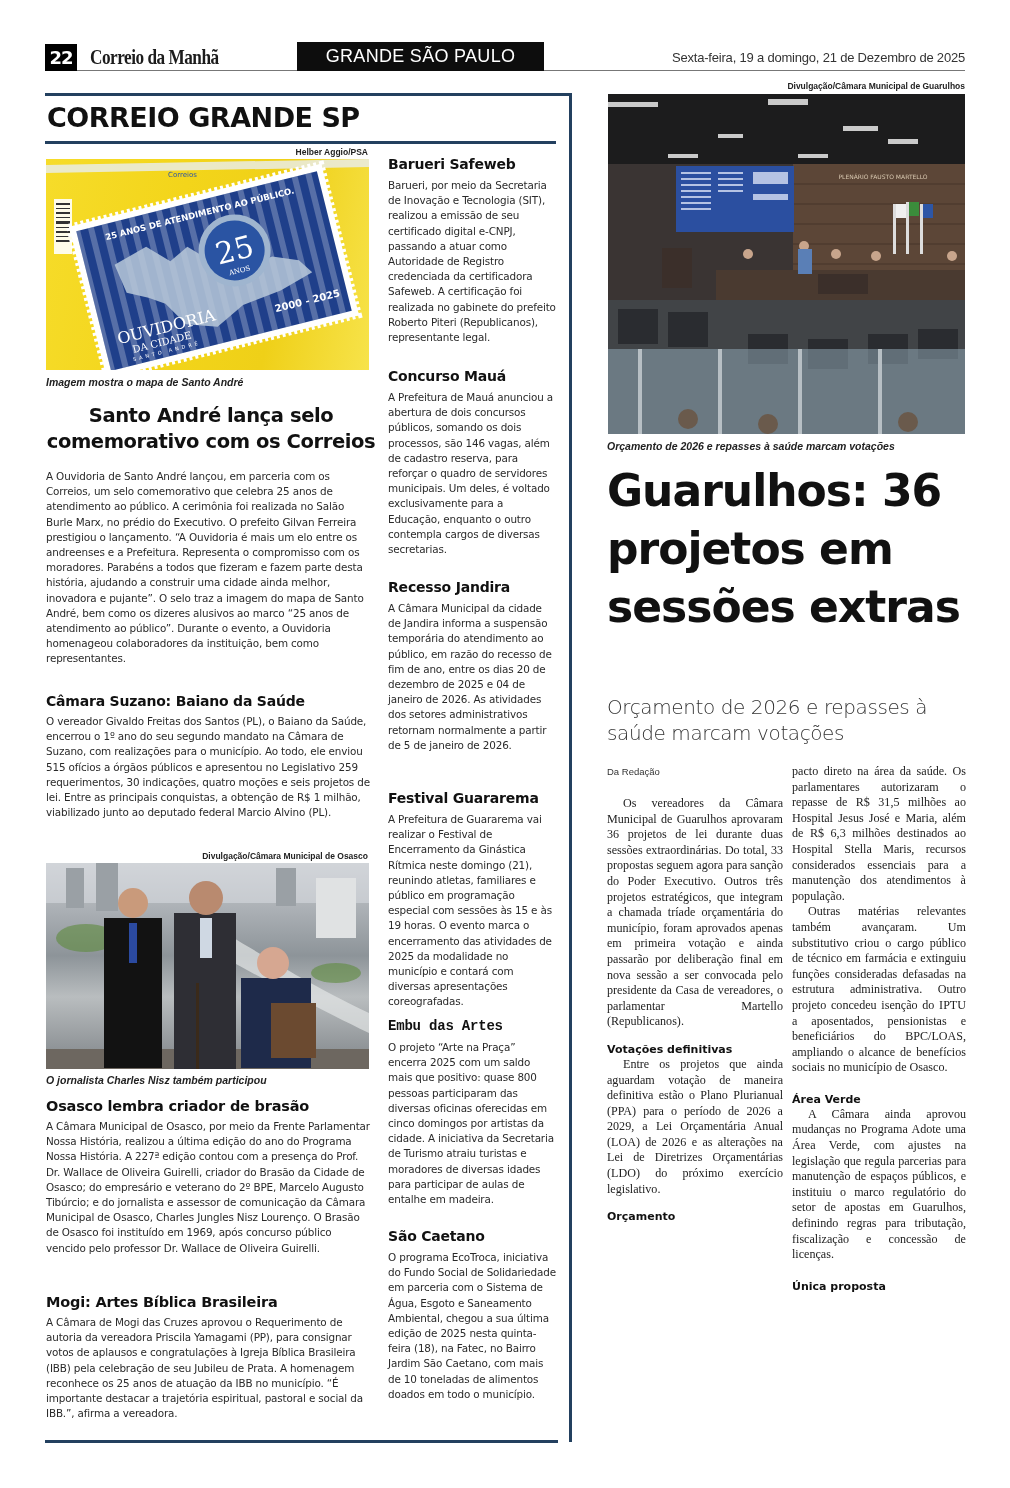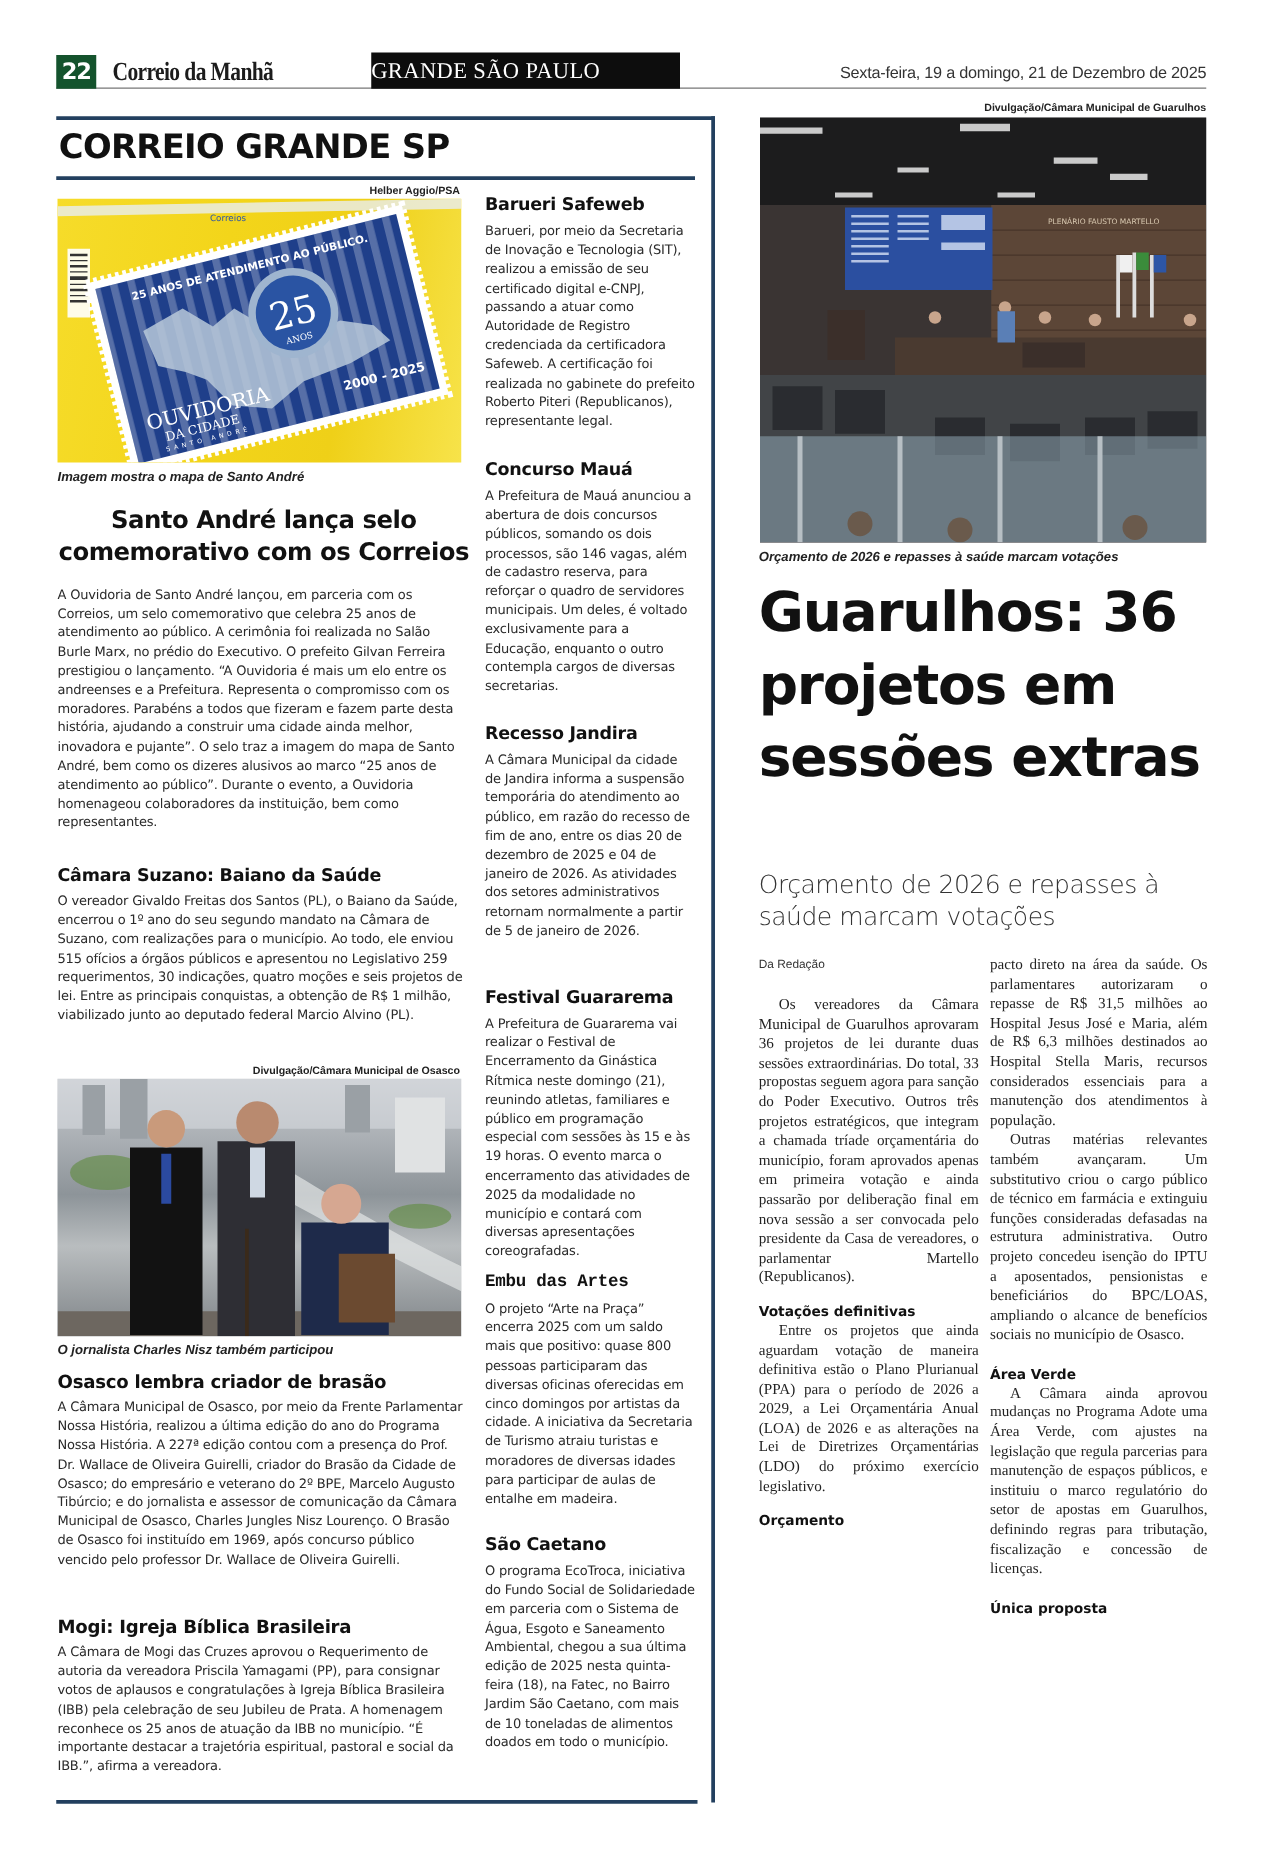"22" .page-num { background: #14532d -> #000000 }
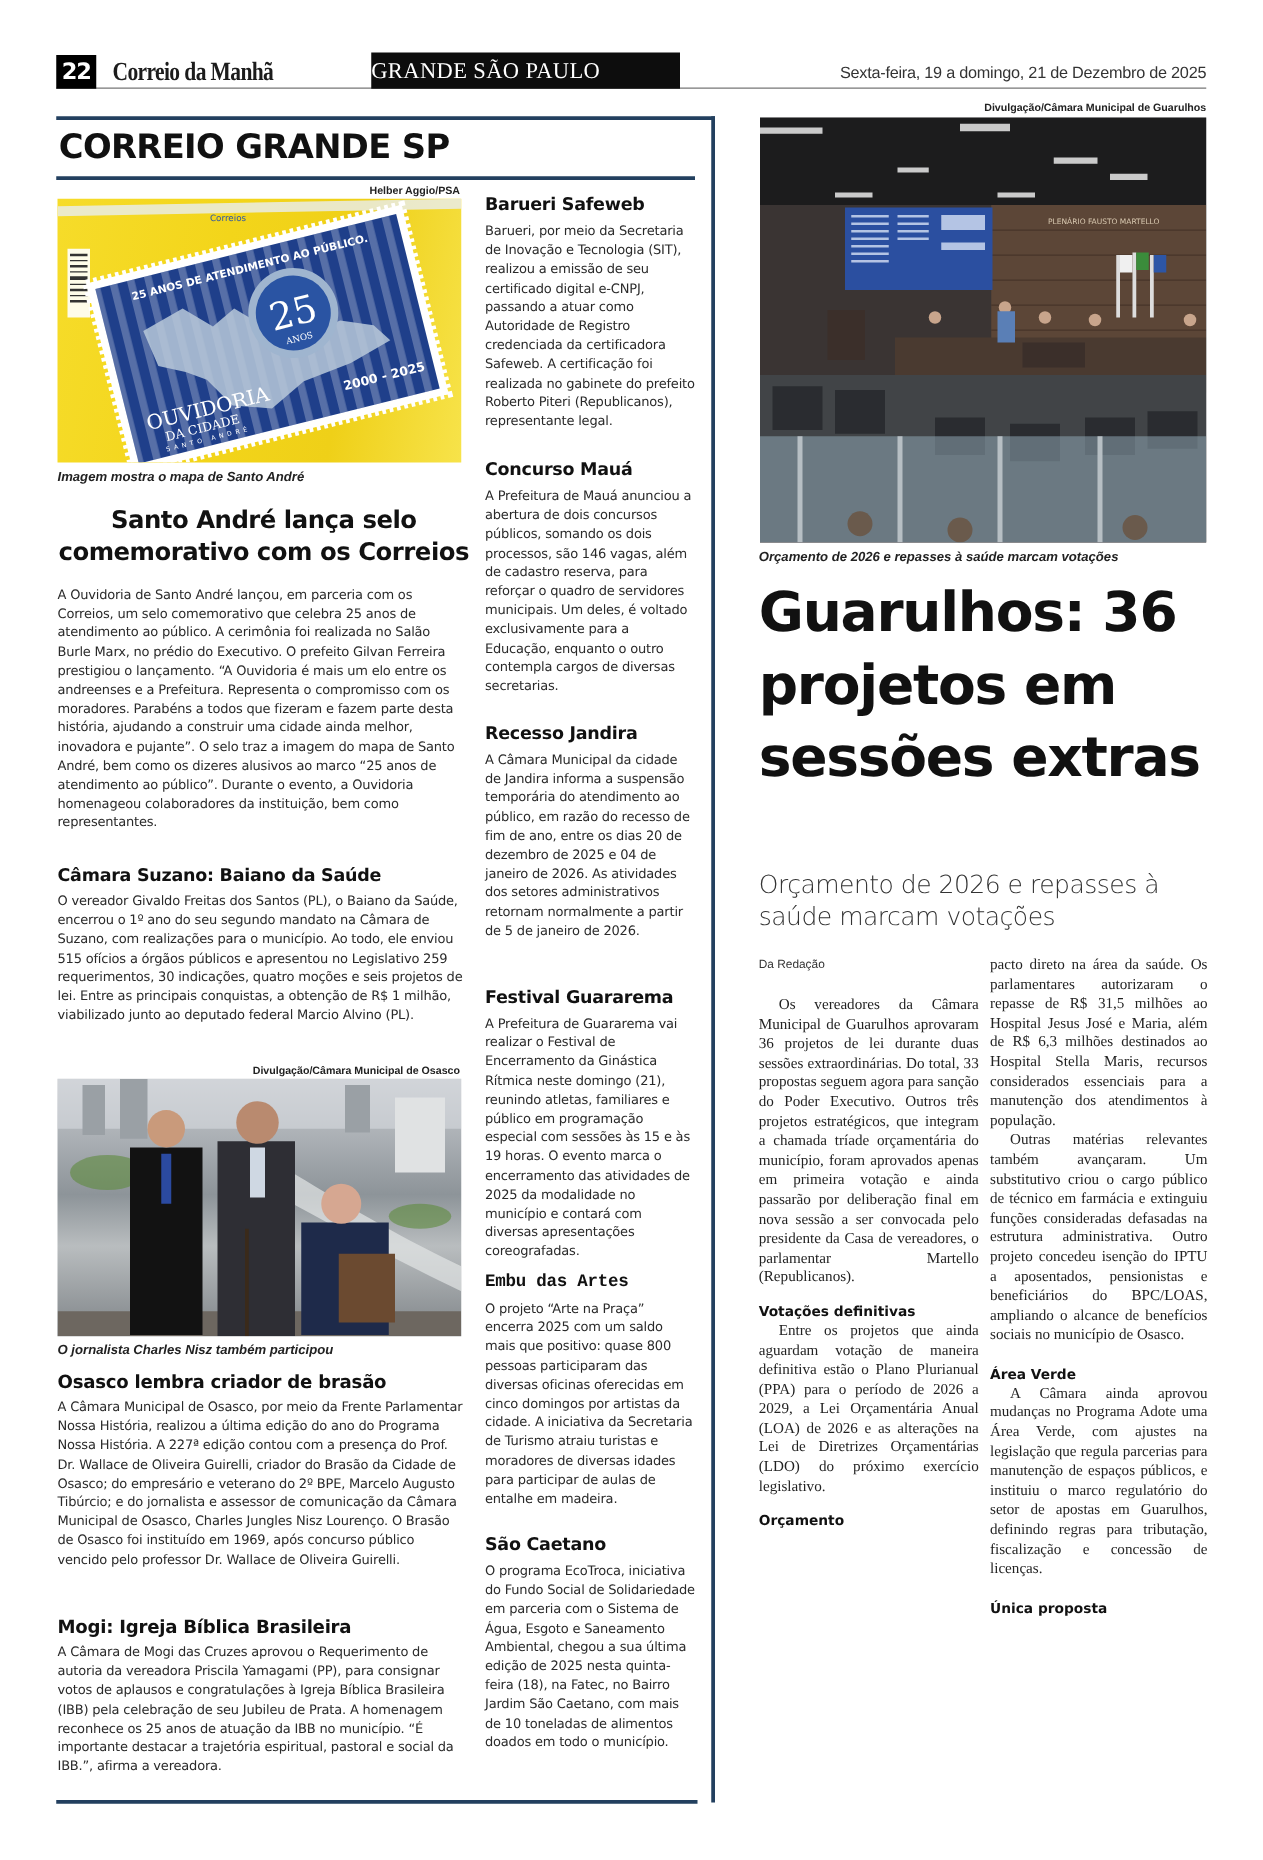"GRANDE SÃO PAULO" .section-tag { font-family: Liberation Serif, serif -> Liberation Sans, sans-serif; text-align: none -> center }
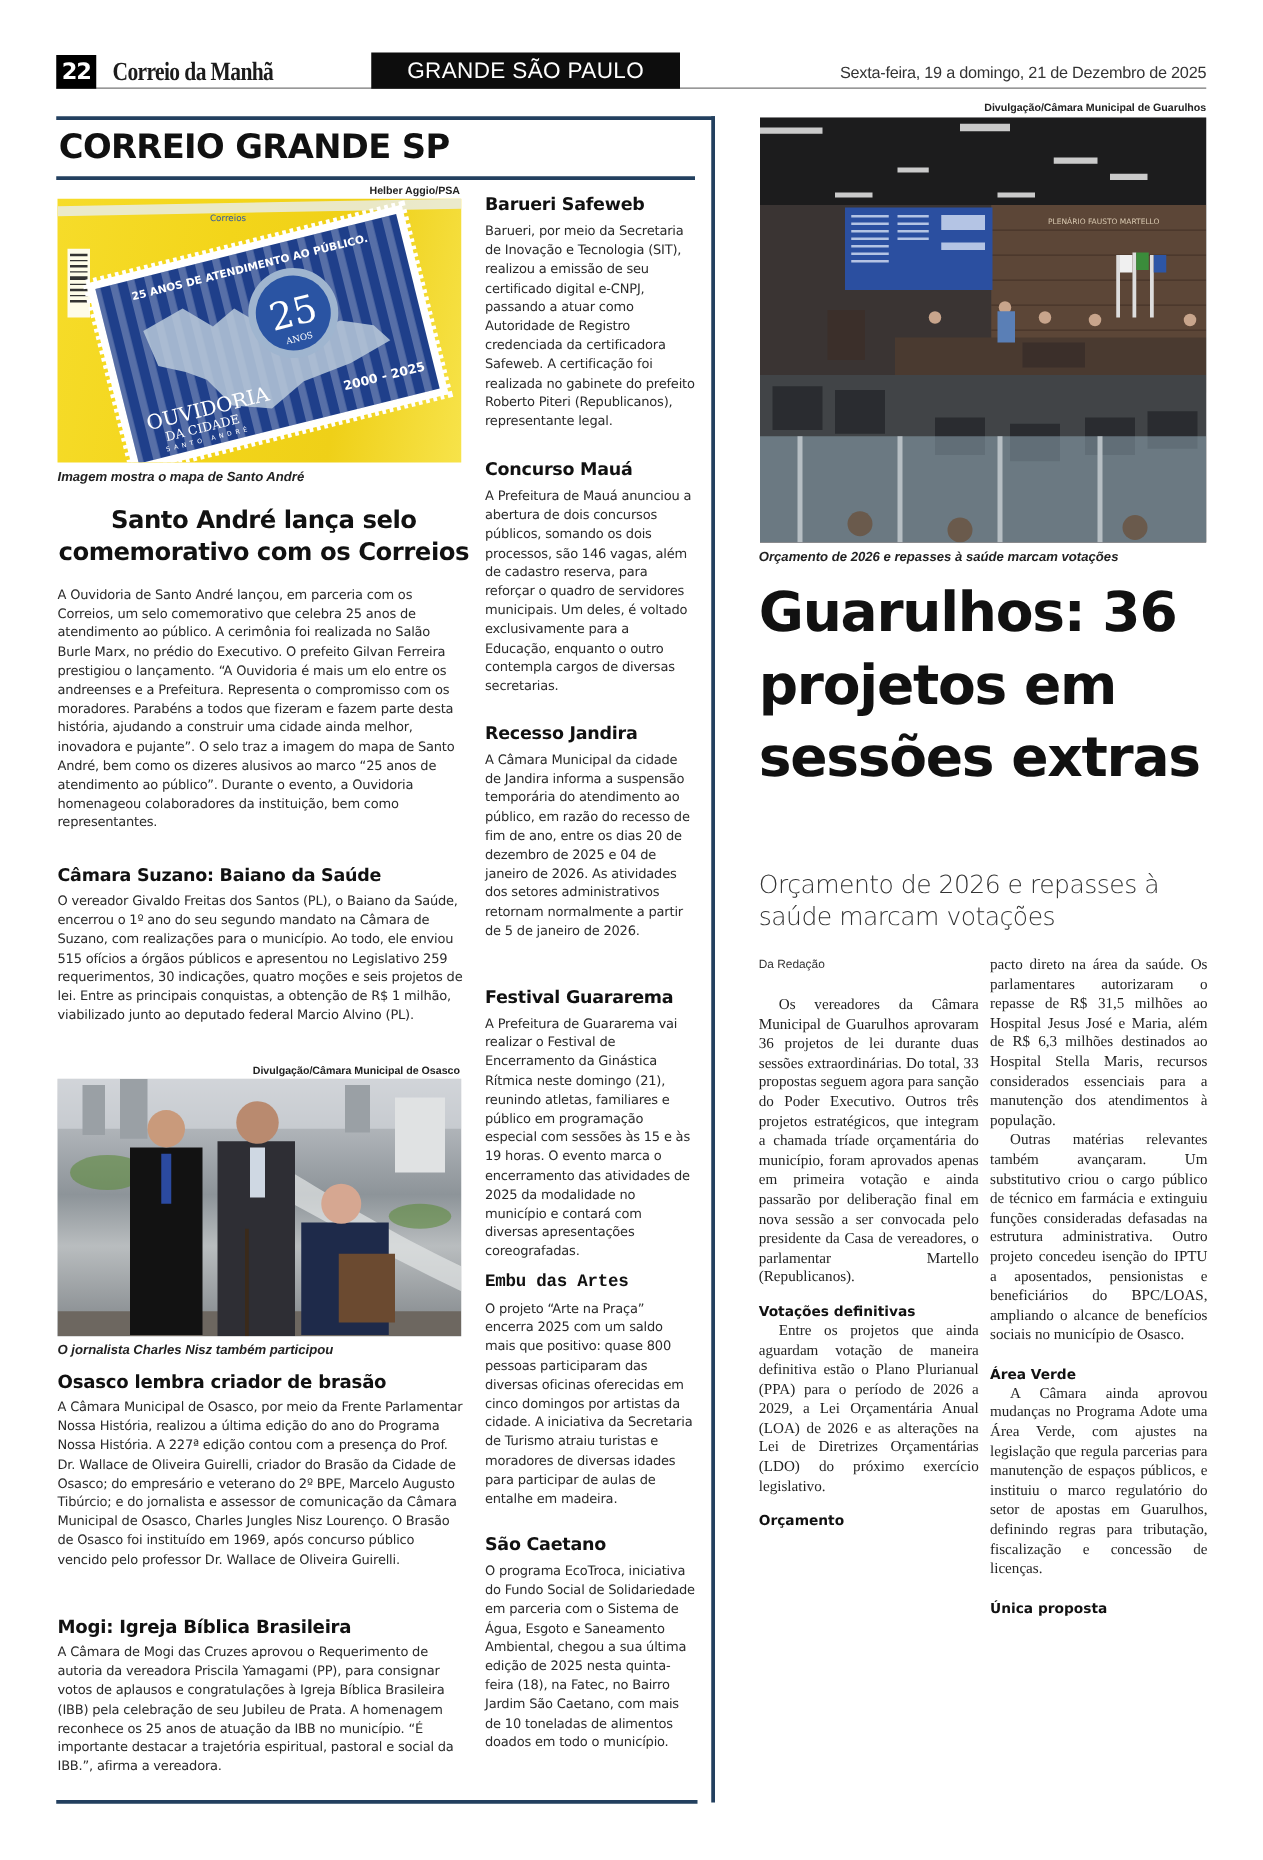"Mogi: Igreja Bíblica Brasileira" h3.h-news { text: Igreja -> Artes }
